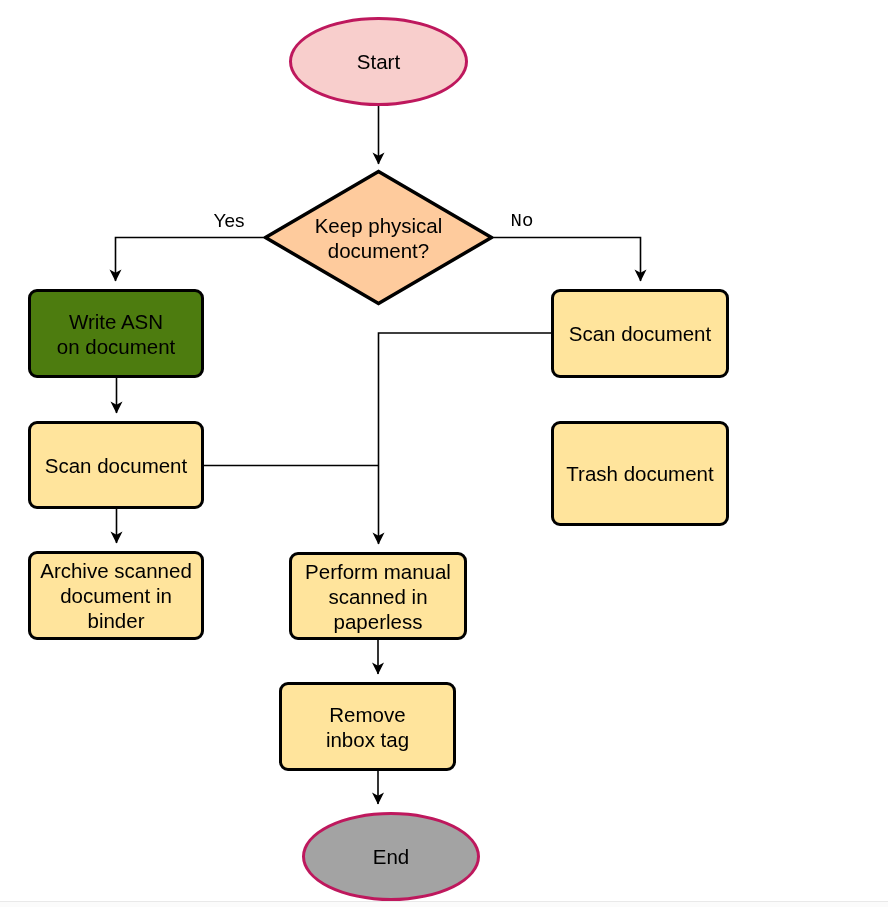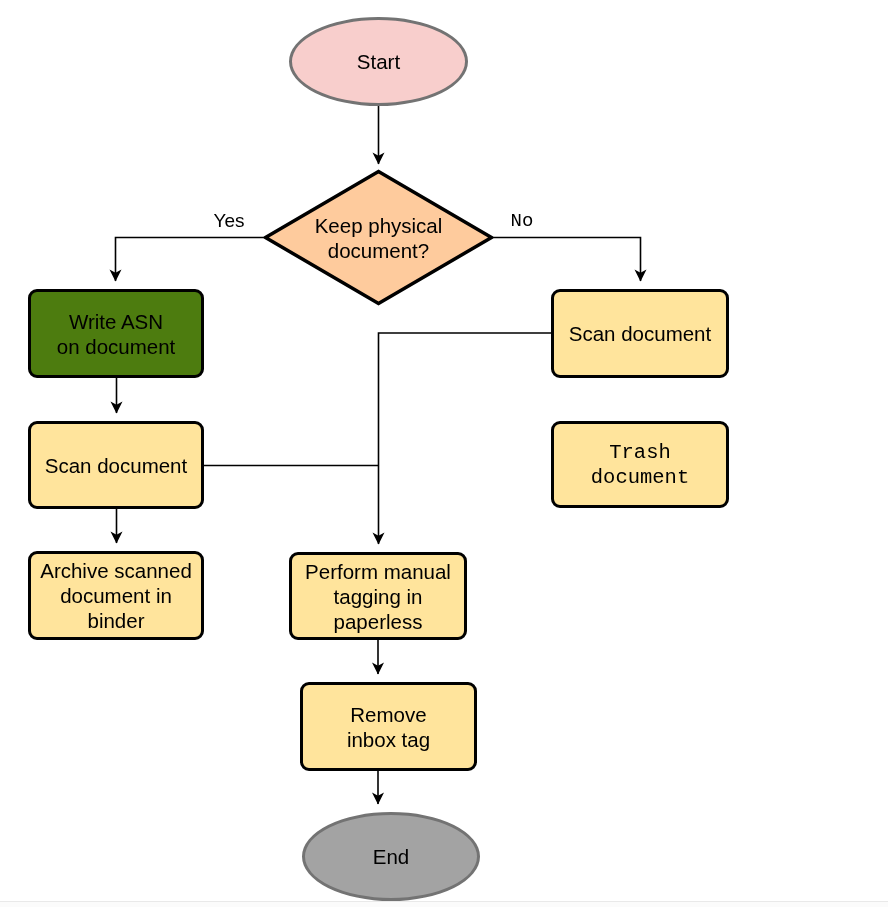"Start" .terminal { border: 3px solid #737373 -> 3px solid #be185d }
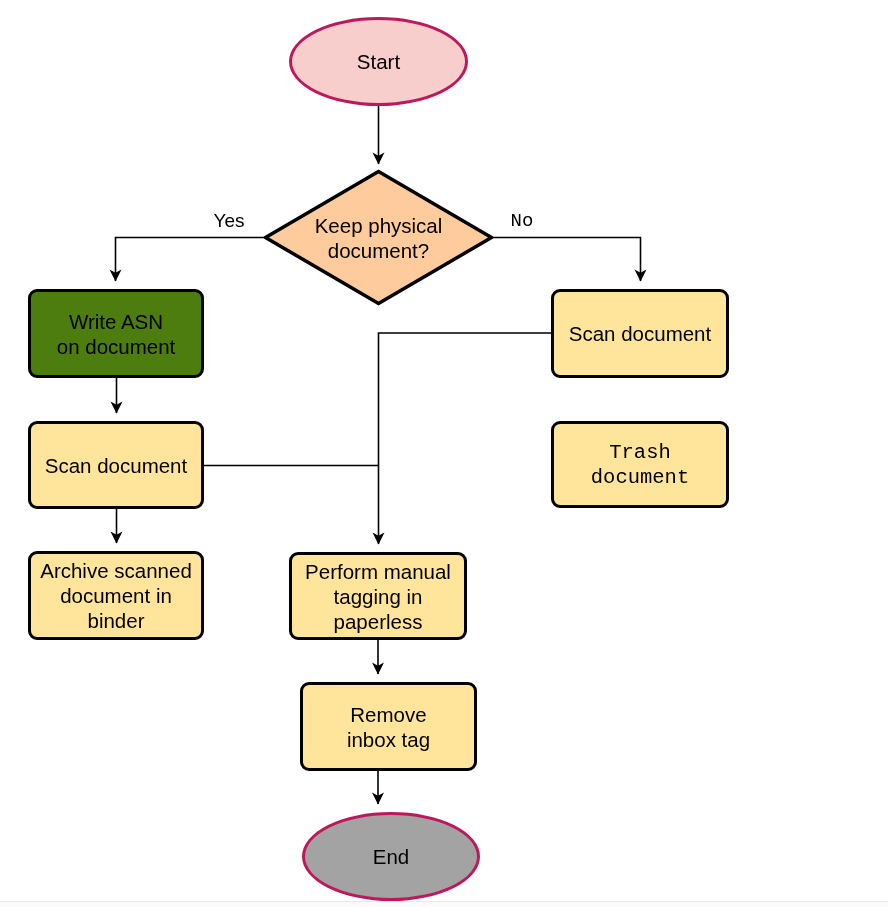"Trash document" div.node { font-family: Liberation Mono, monospace -> none; height: 87px -> 105px }
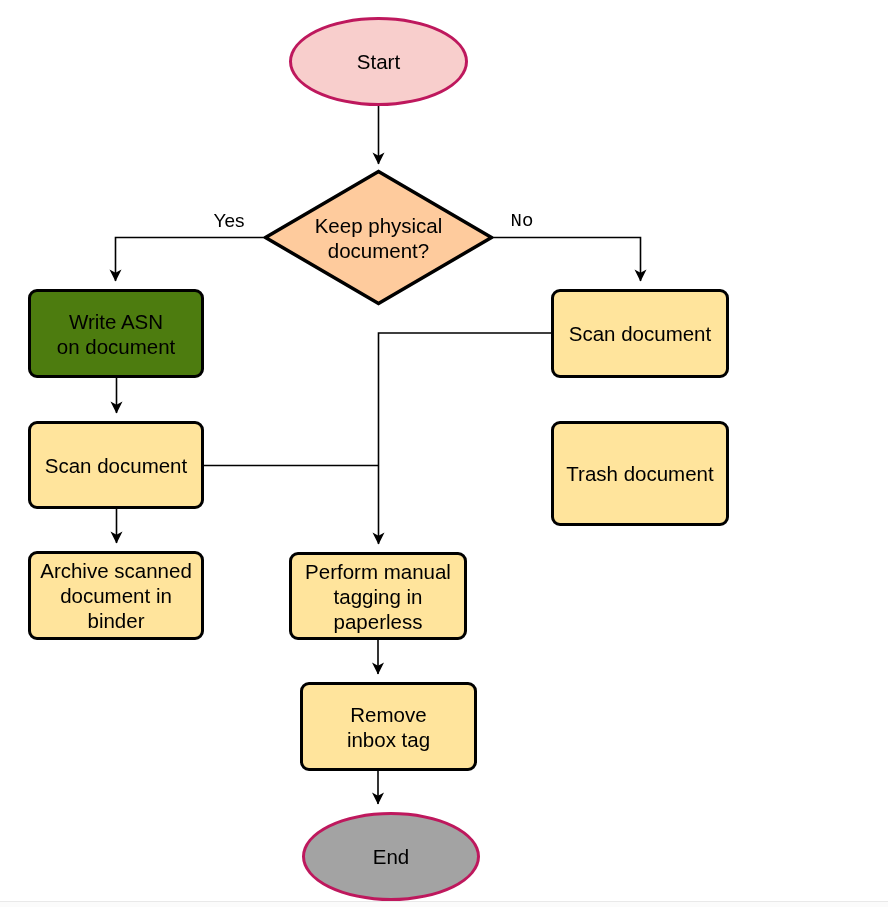"Perform manual" span { text: tagging -> scanned }
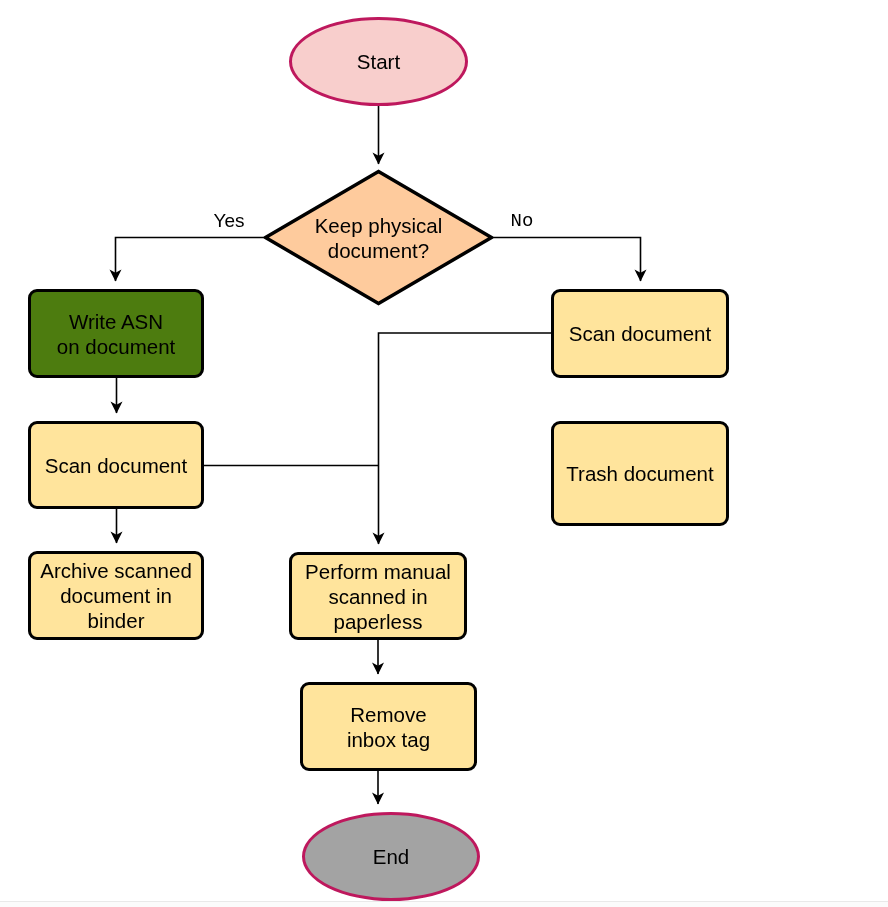"Remove" div.node { left: 300px -> 279px }
